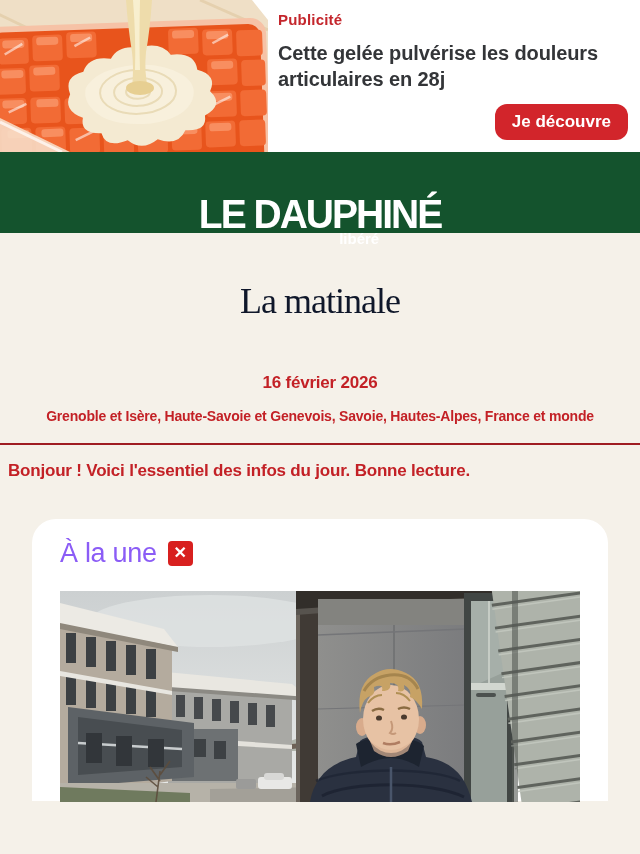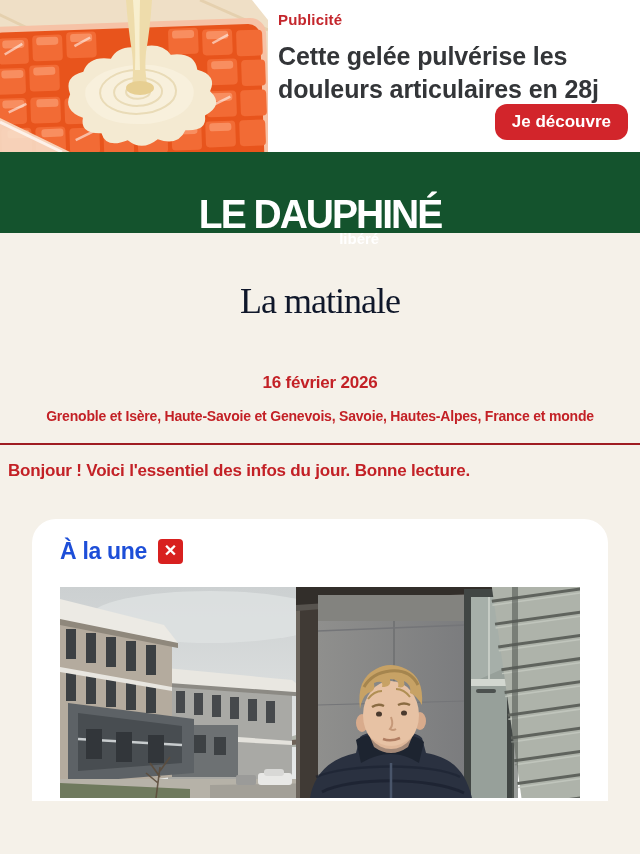"Cette gelée pulvérise les douleurs" .ad-headline { font-size: 25px -> 20px }
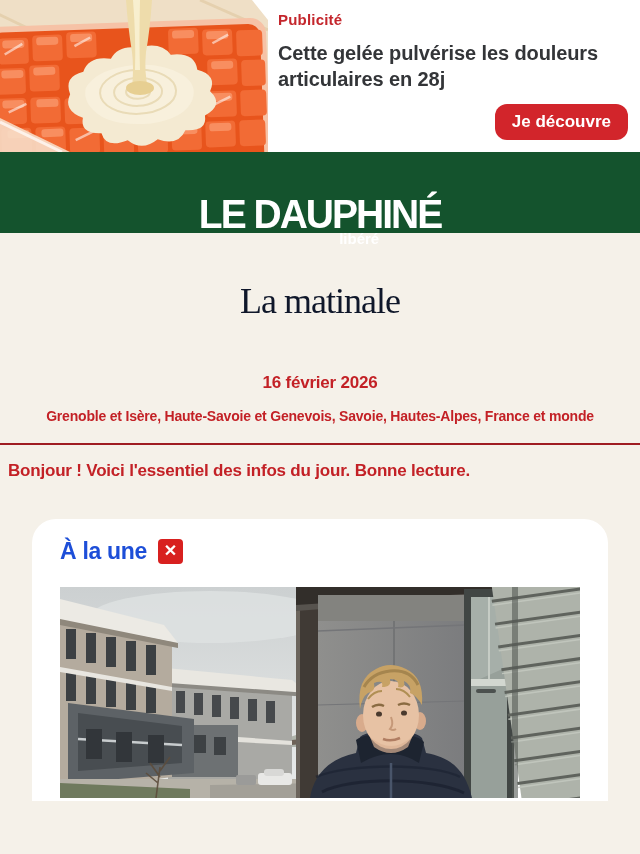"À la une" .section-title { color: #1d4ed8 -> #8b5cf6; font-size: 23px -> 27px; font-weight: 700 -> 400 }
